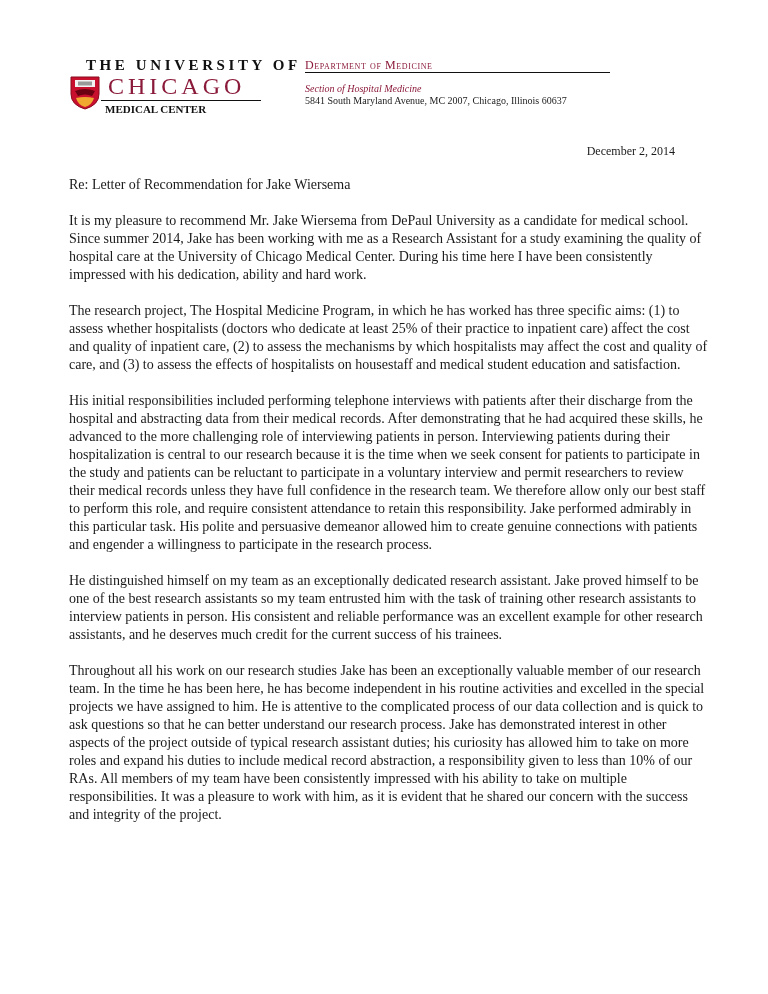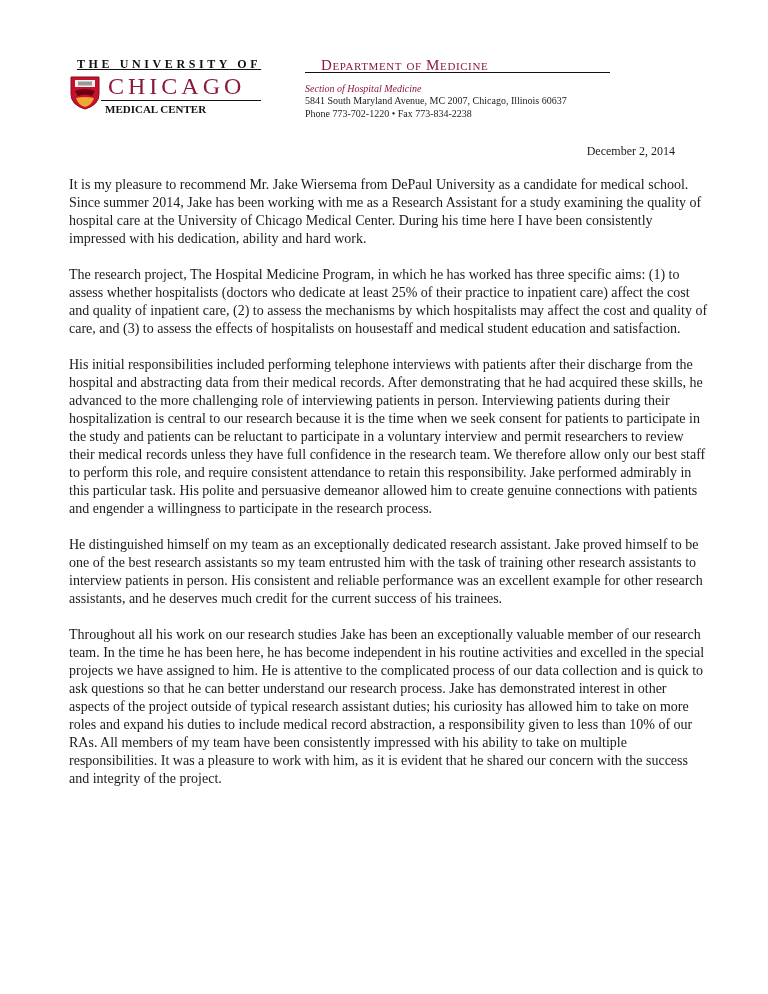"THE UNIVERSITY OF" .uni-line { font-size: 12px -> 15px; left: 7px -> 16px; text-decoration: underline -> none }
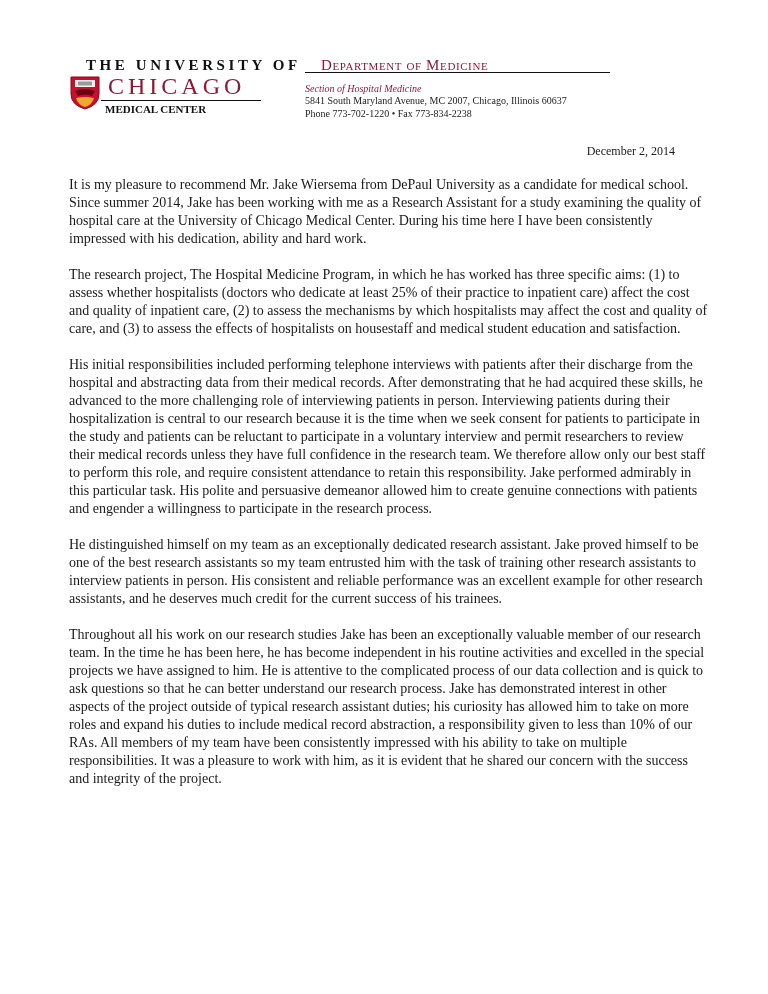"Department of Medicine" .dept-title { font-size: 15px -> 12px; margin-left: 16px -> none }
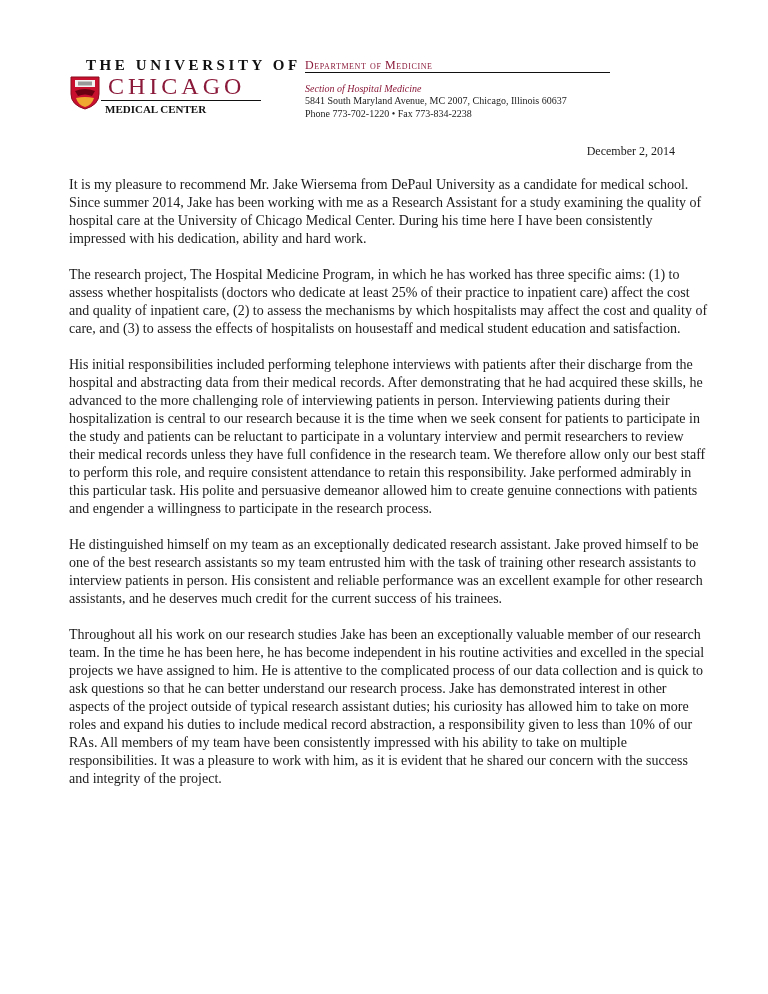"Phone 773-702-1220 • Fax 773-834-2238" div.dept-line { html: <div>Phone 773-702-1220 • Fax 773-834-2238</div> -> none }
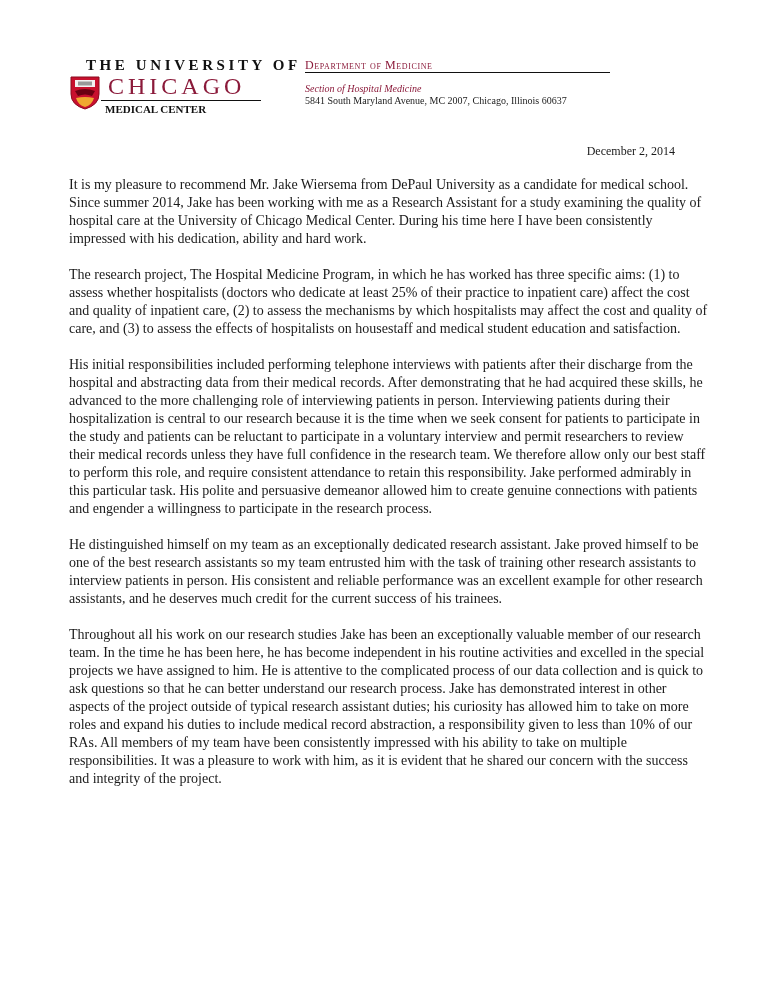"Re: Letter of Recommendation for" p { html: none -> <p>Re: Letter of Recommendation for Jake Wiersema</p> }
